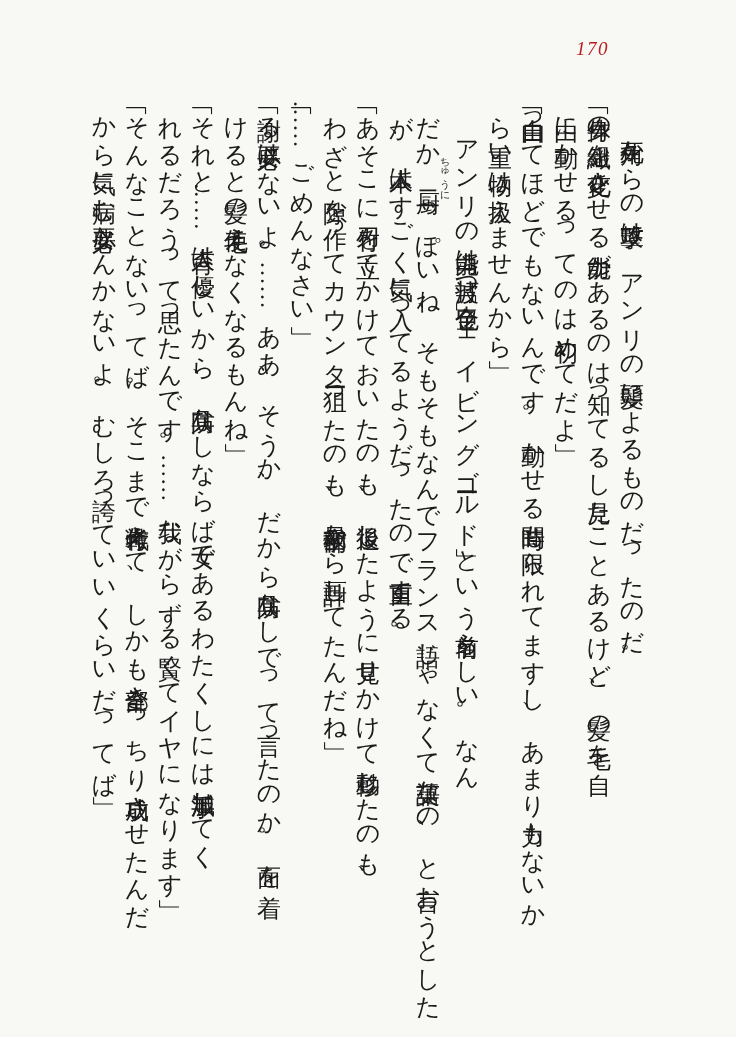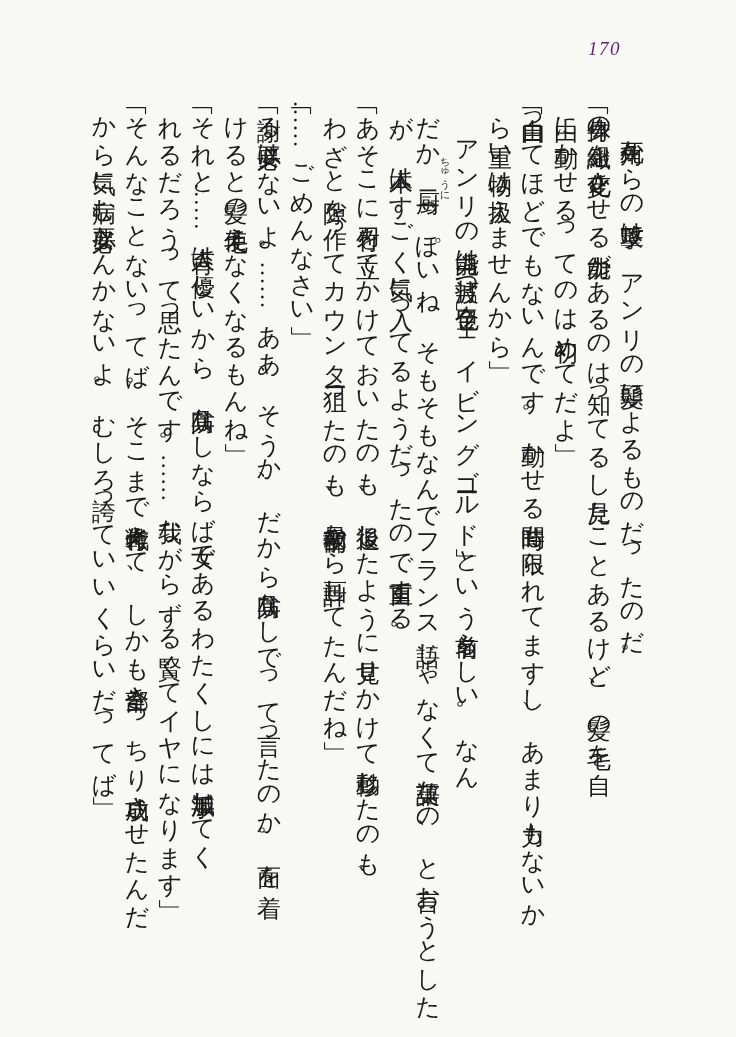"170" .page-number { color: #701a75 -> #b91c1c; left: 588px -> 576px }
